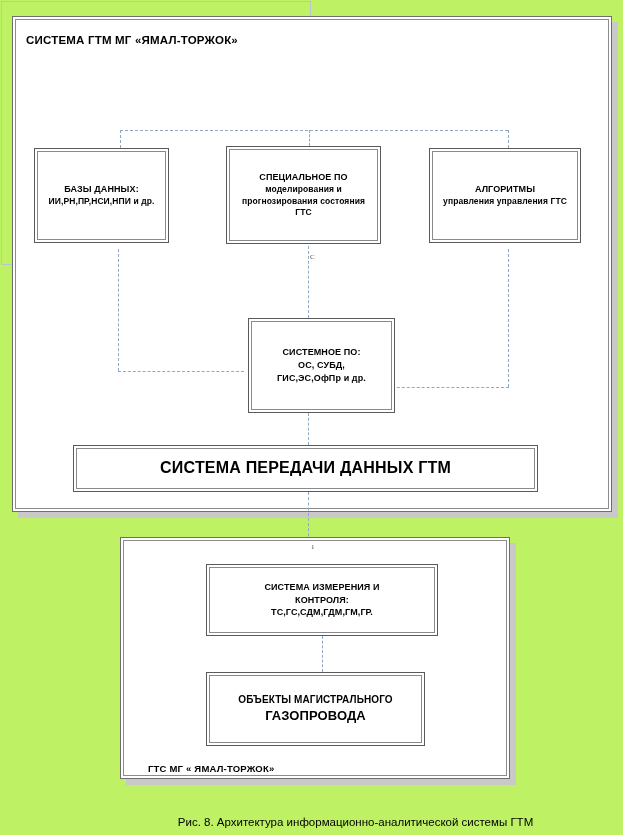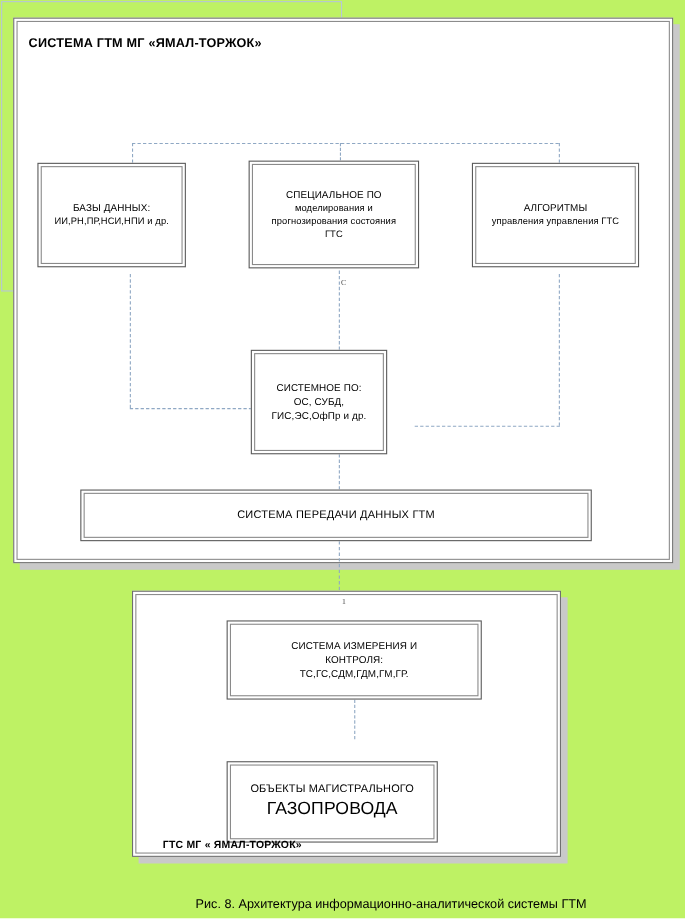"СПЕЦИАЛЬНОЕ ПО" .box .txt { font-weight: normal -> bold }
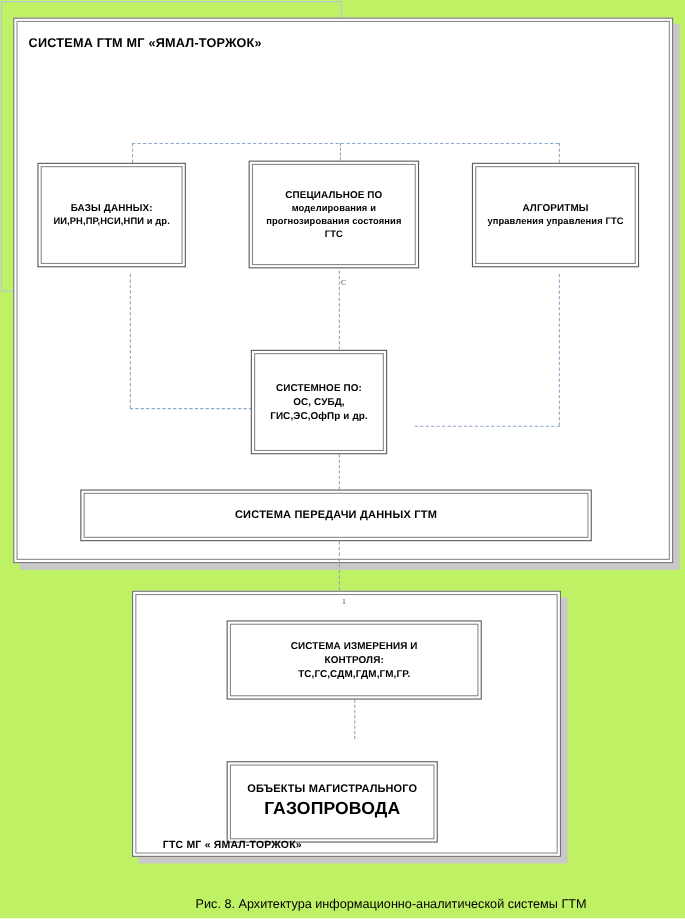"СИСТЕМНОЕ ПО:" div.box { left: 228px -> 248px; width: 124px -> 147px }
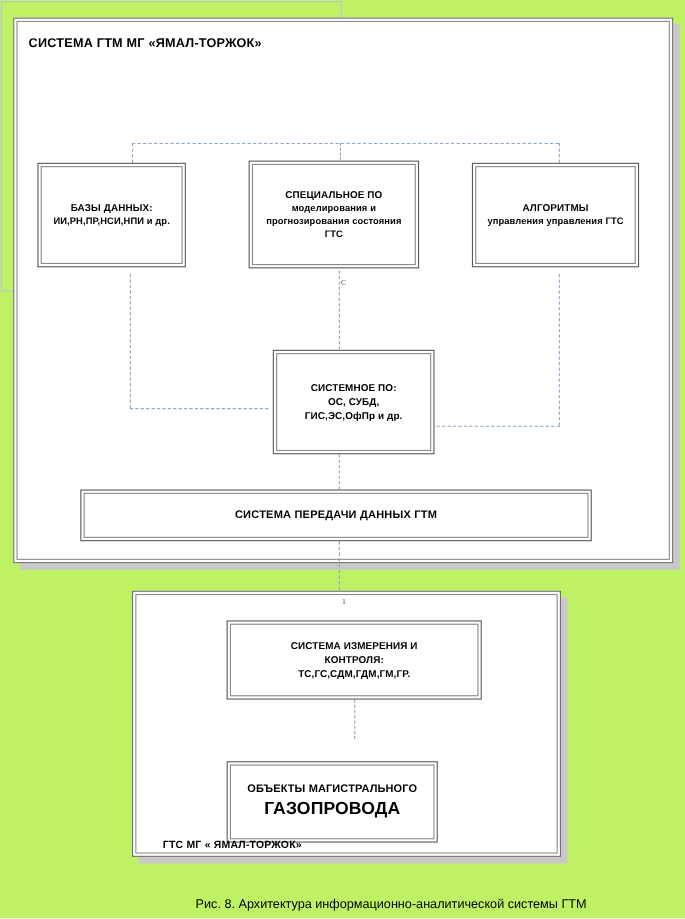"СИСТЕМА ПЕРЕДАЧИ ДАННЫХ ГТМ" .bar .txt { font-size: 10px -> 16px }
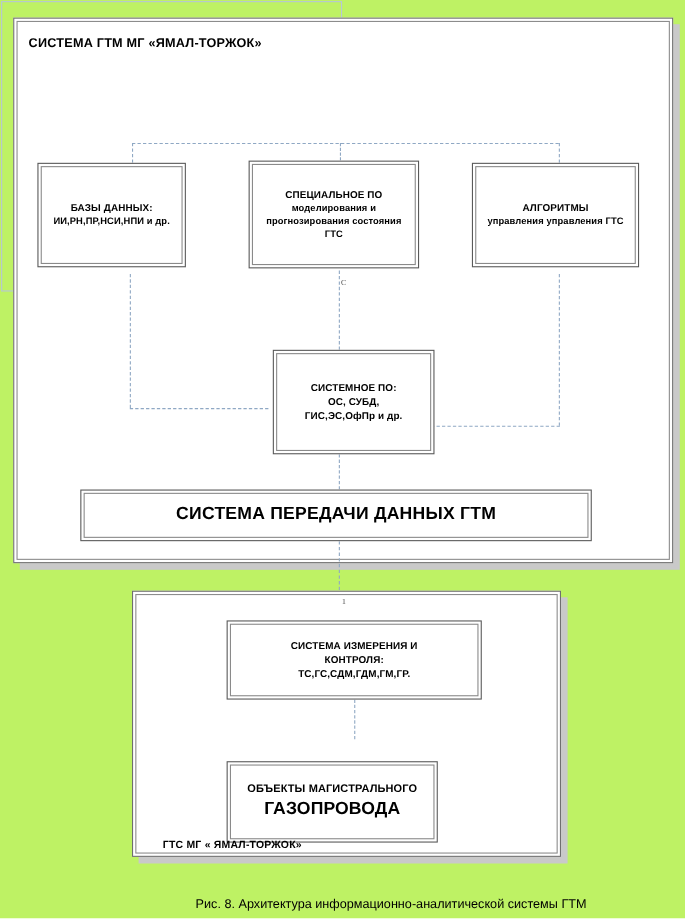"ОБЪЕКТЫ МАГИСТРАЛЬНОГО" div.box { top: 692px -> 672px; width: 192px -> 219px }
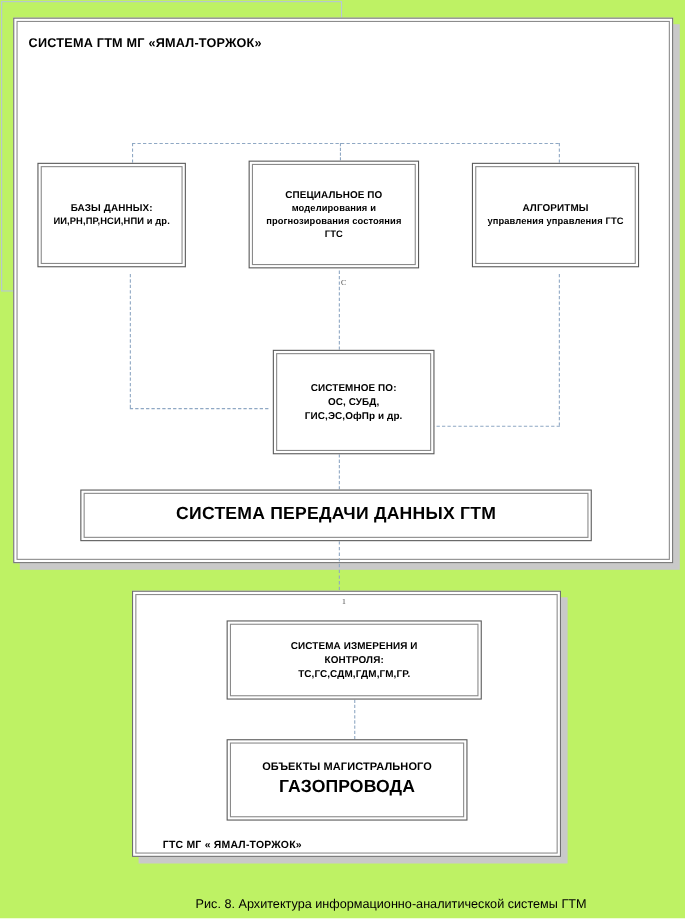"ГАЗОПРОВОДА" span { font-size: 16px -> 13px }
